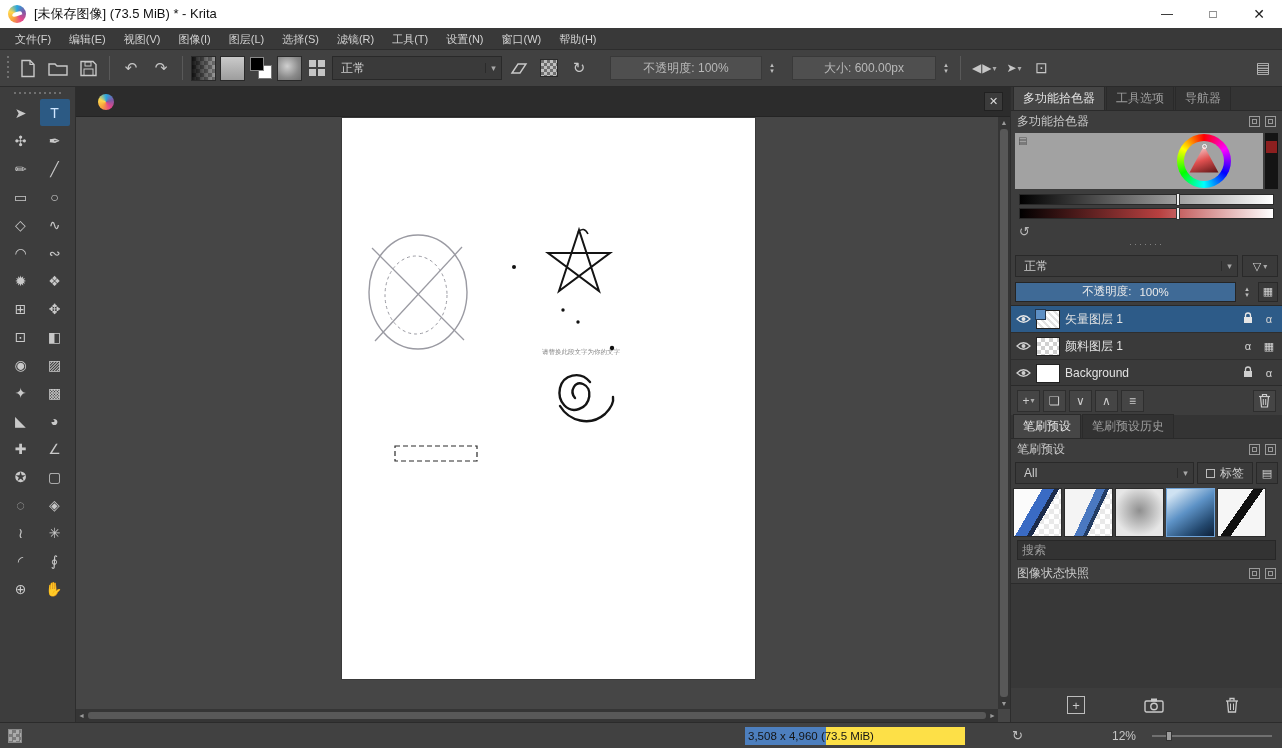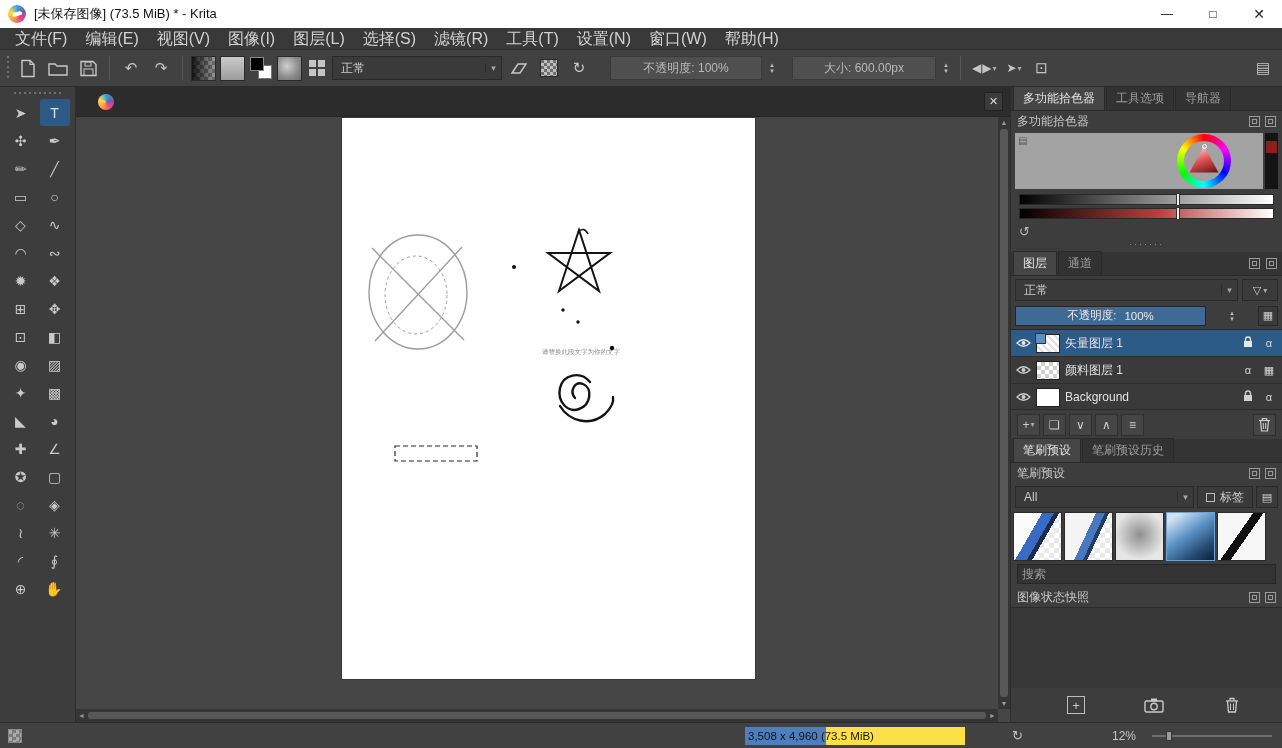"文件(F)" .menu-item { font-size: 16px -> 11px }
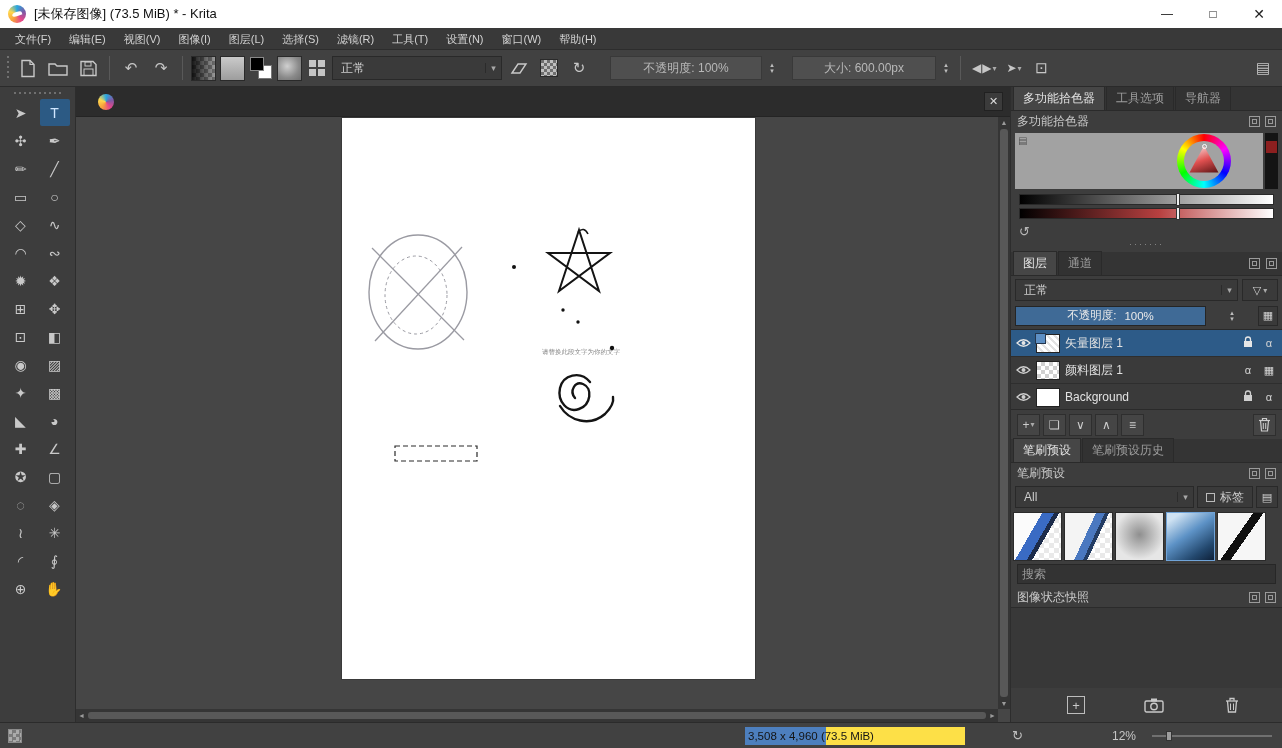"图层" div.docktabs { html: <div> <span>图层</span> <span>通道</span> <span></span> <span></span> <span></span> </div> -> none }
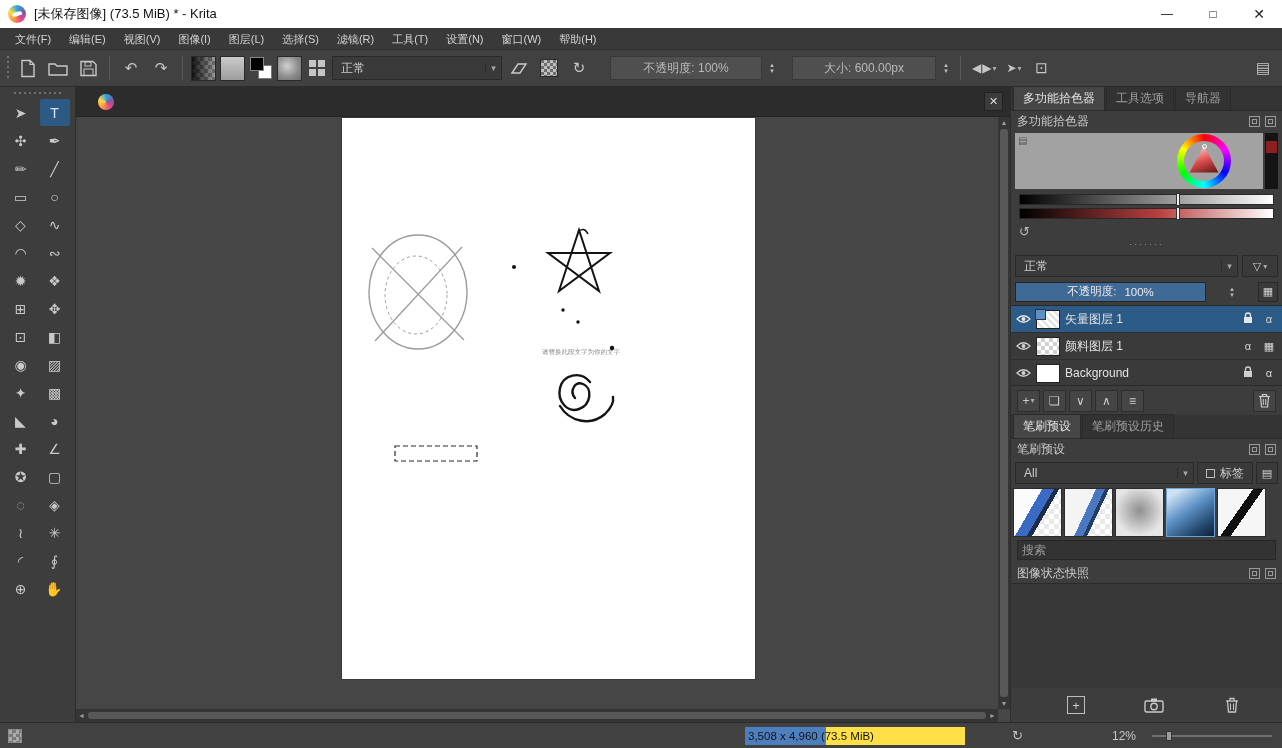"不透明度:" .oprow { gap: 20px -> 5px }
